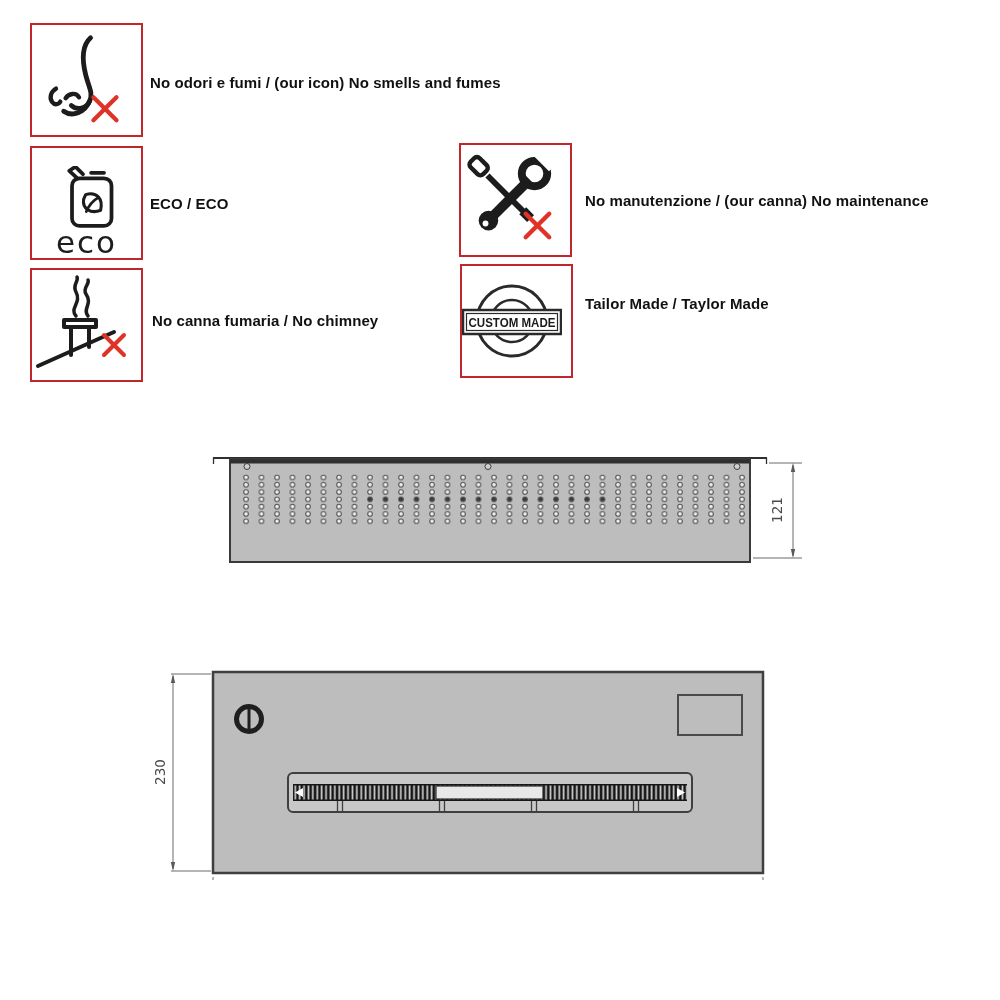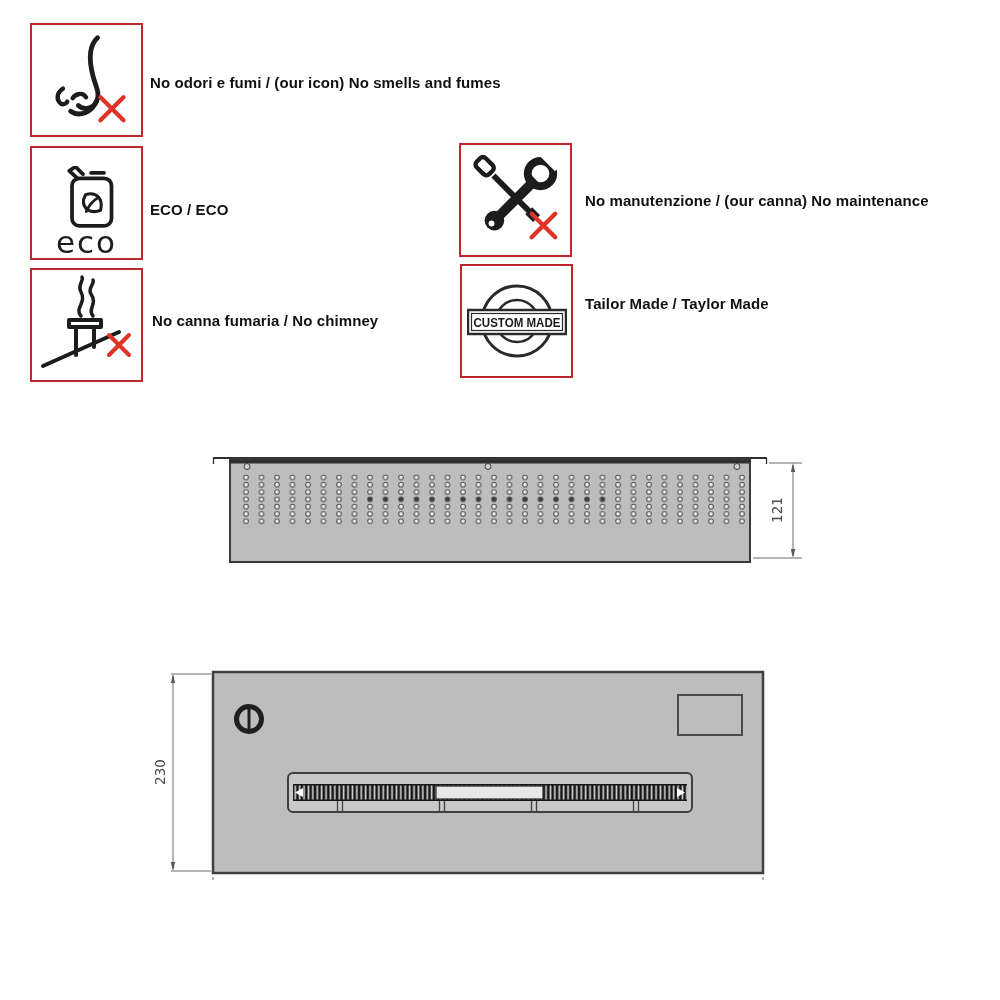"ECO / ECO" div.feature-label { top: 201px -> 195px }
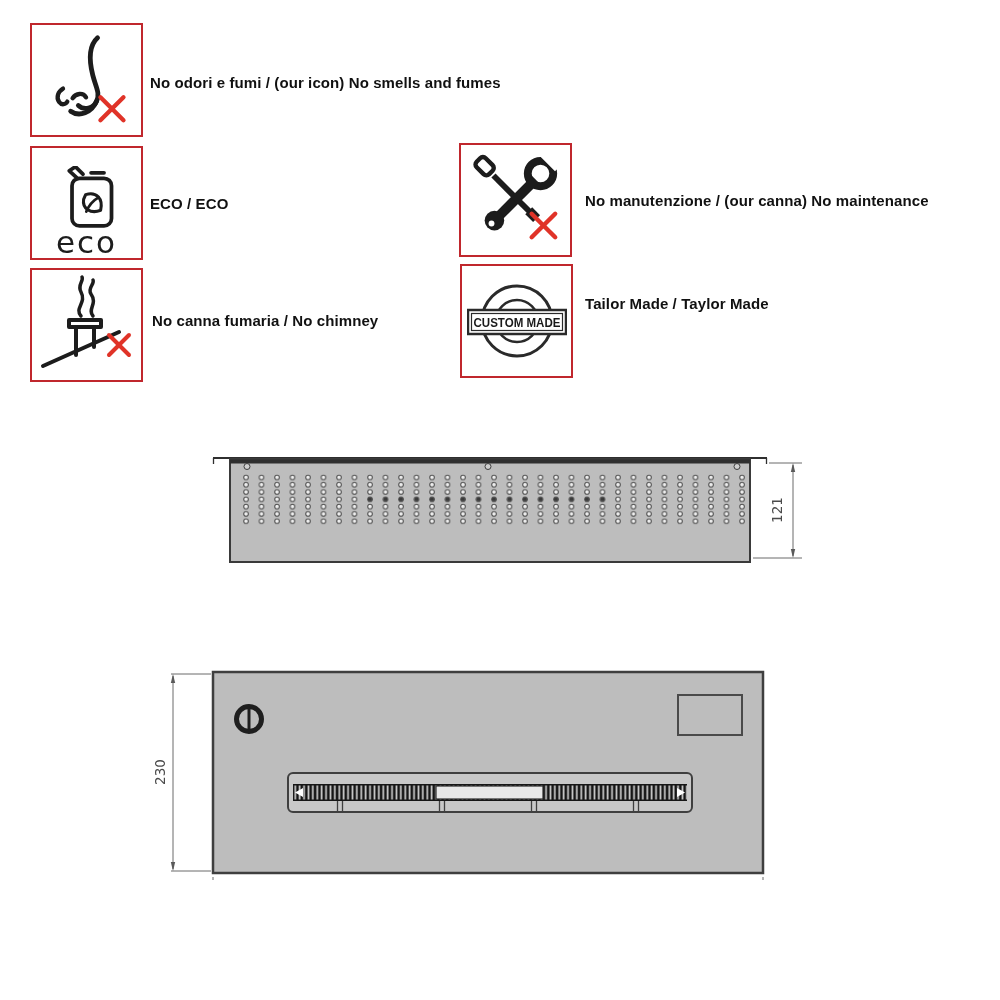"CUSTOM MADE" .icon-box { justify-content: center -> none }
